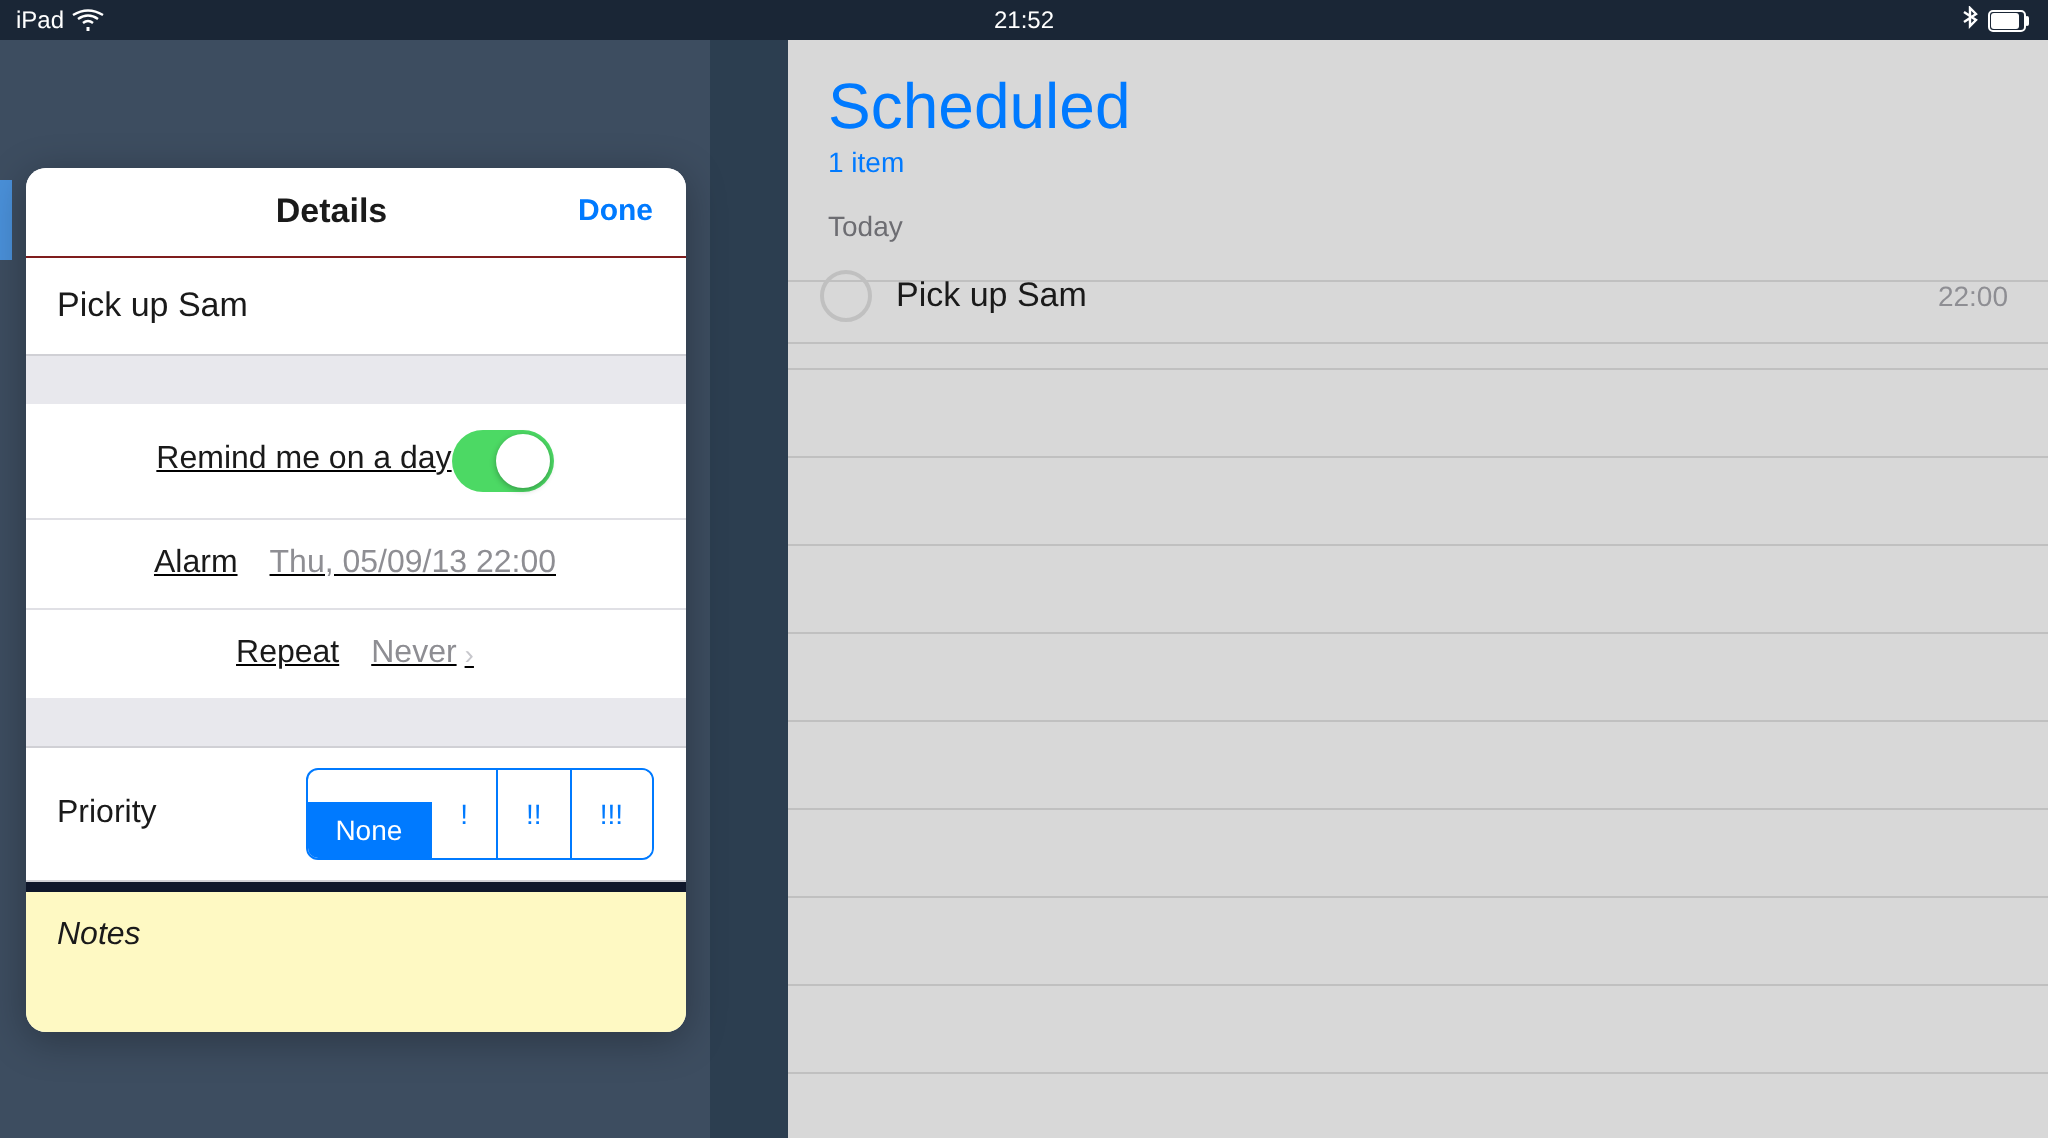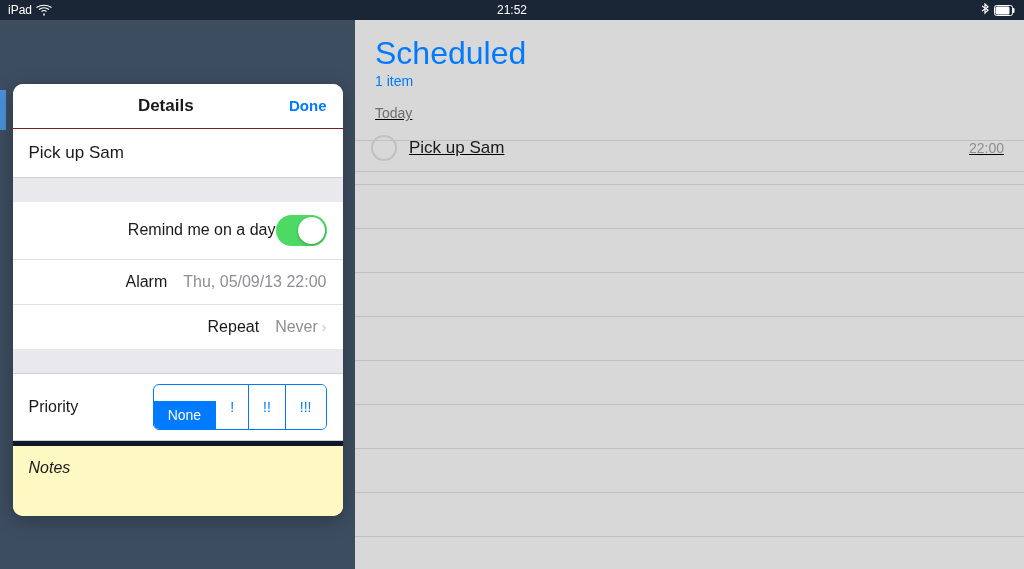"Scheduled" .right-panel { margin-left: none -> 39px }
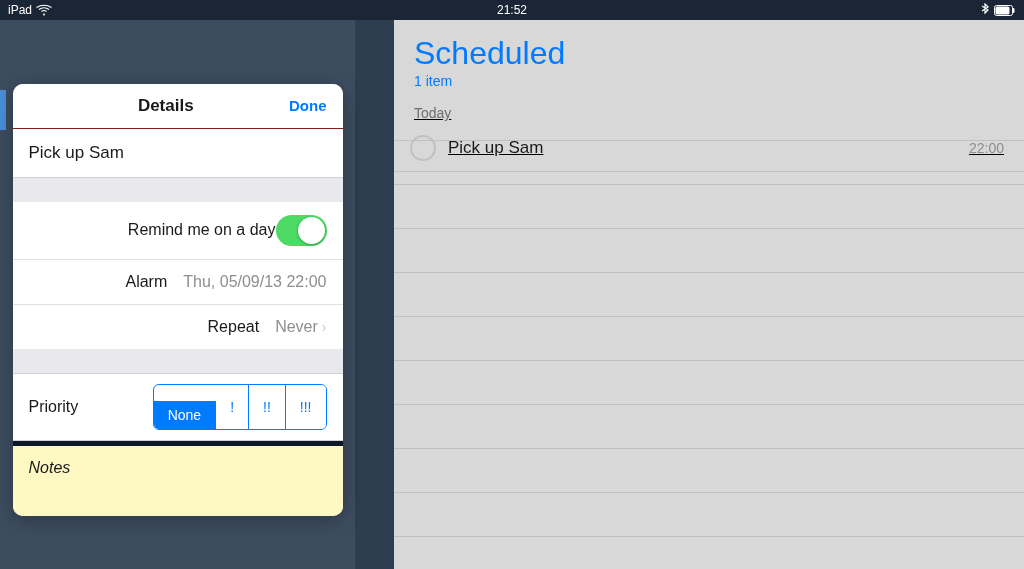"Today" .today-section { text-decoration: underline -> none }
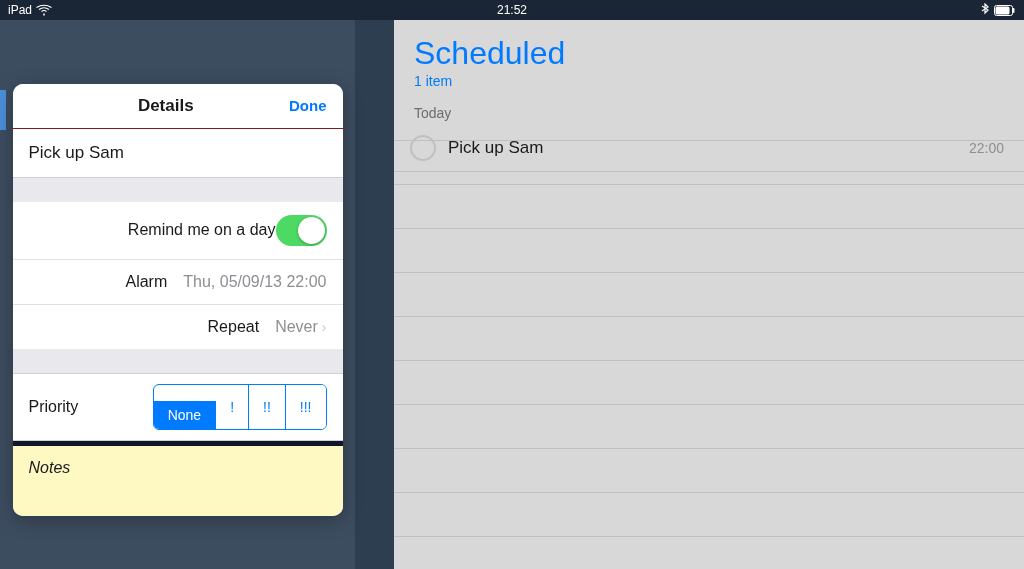"Remind me on a day" .row { justify-content: flex-end -> center; text-decoration: none -> underline }
